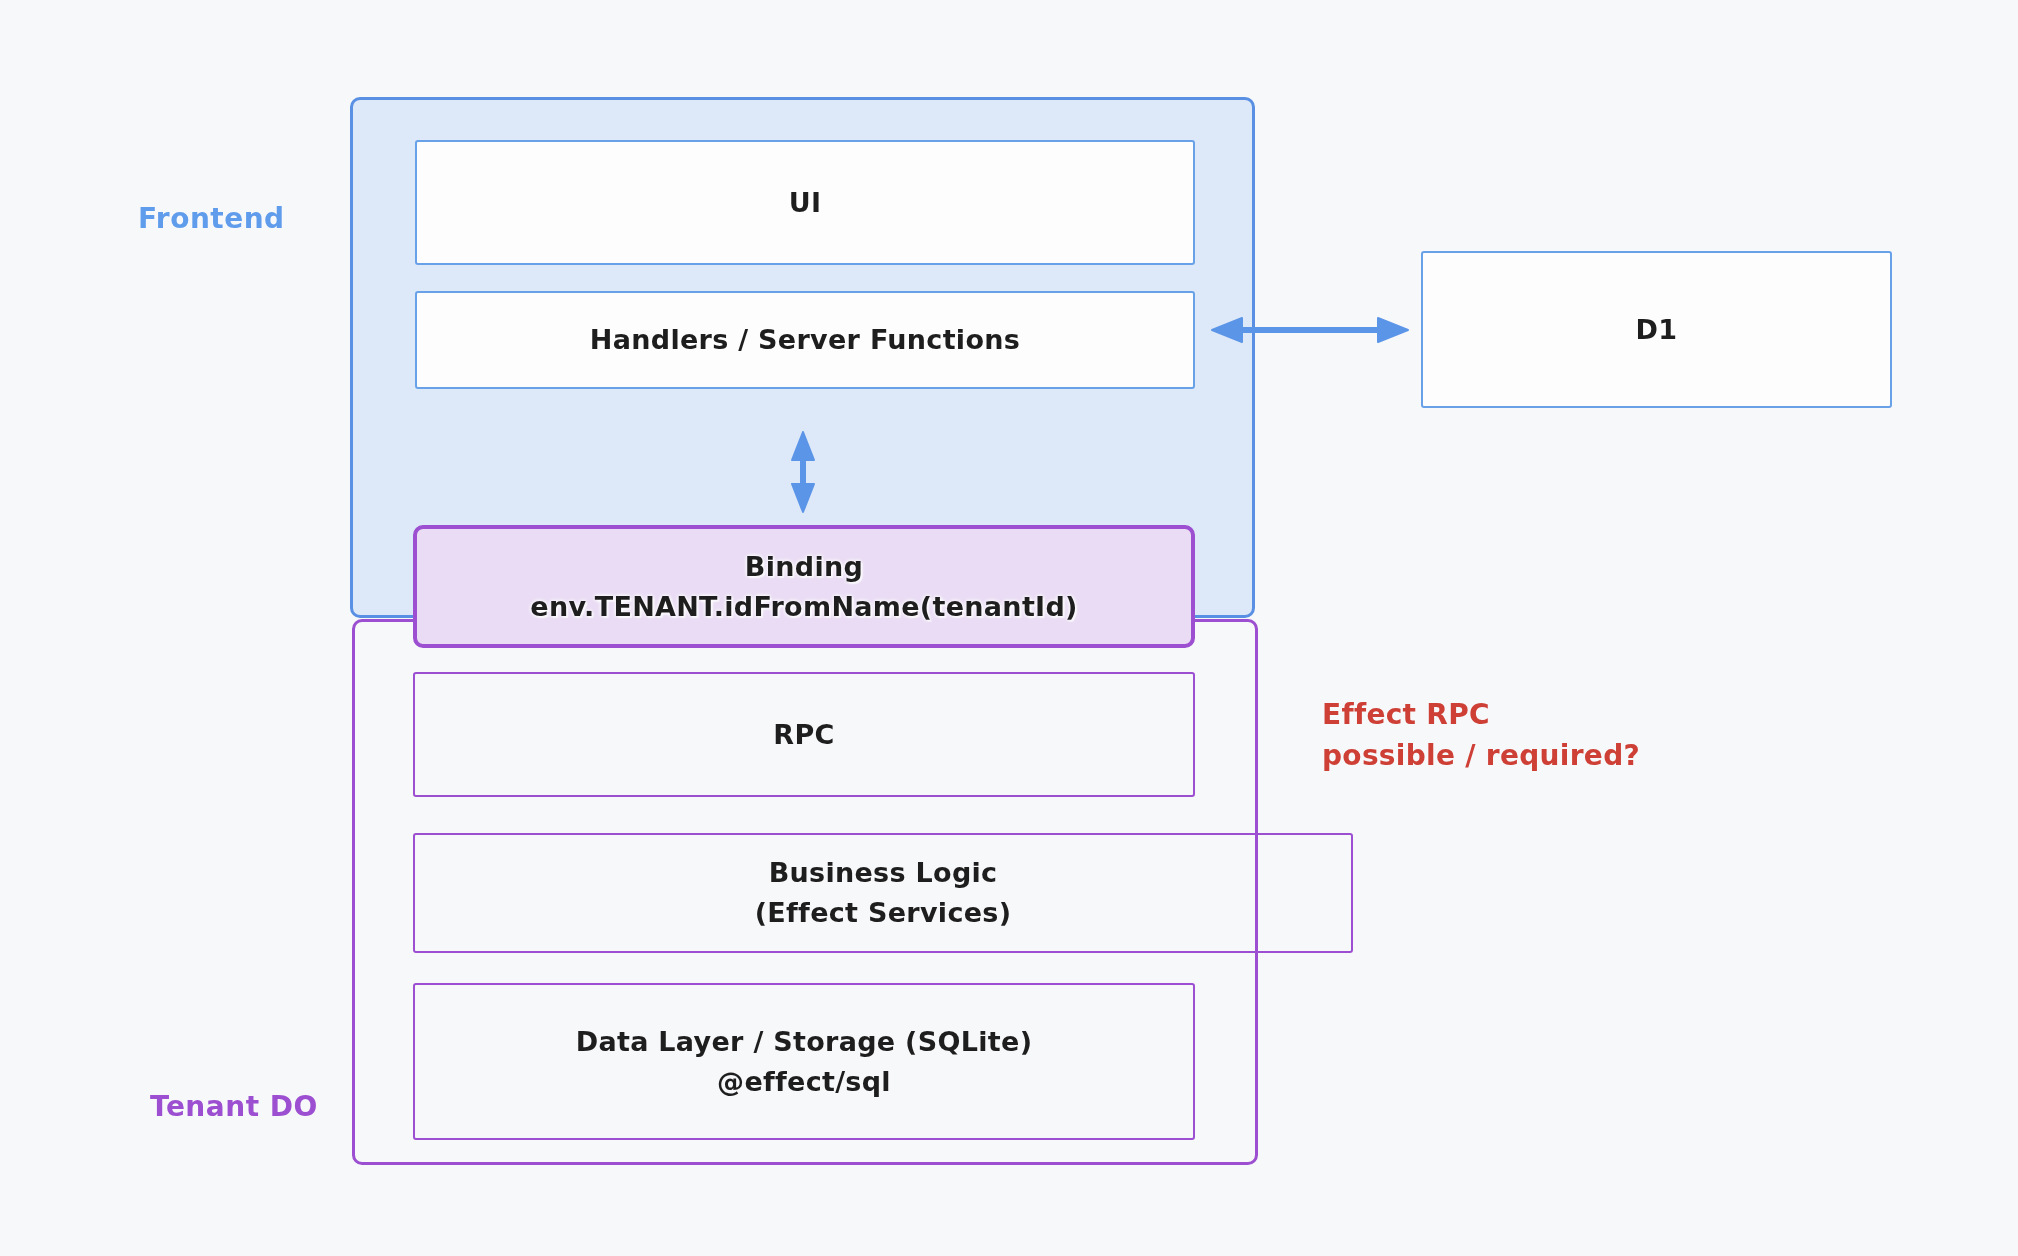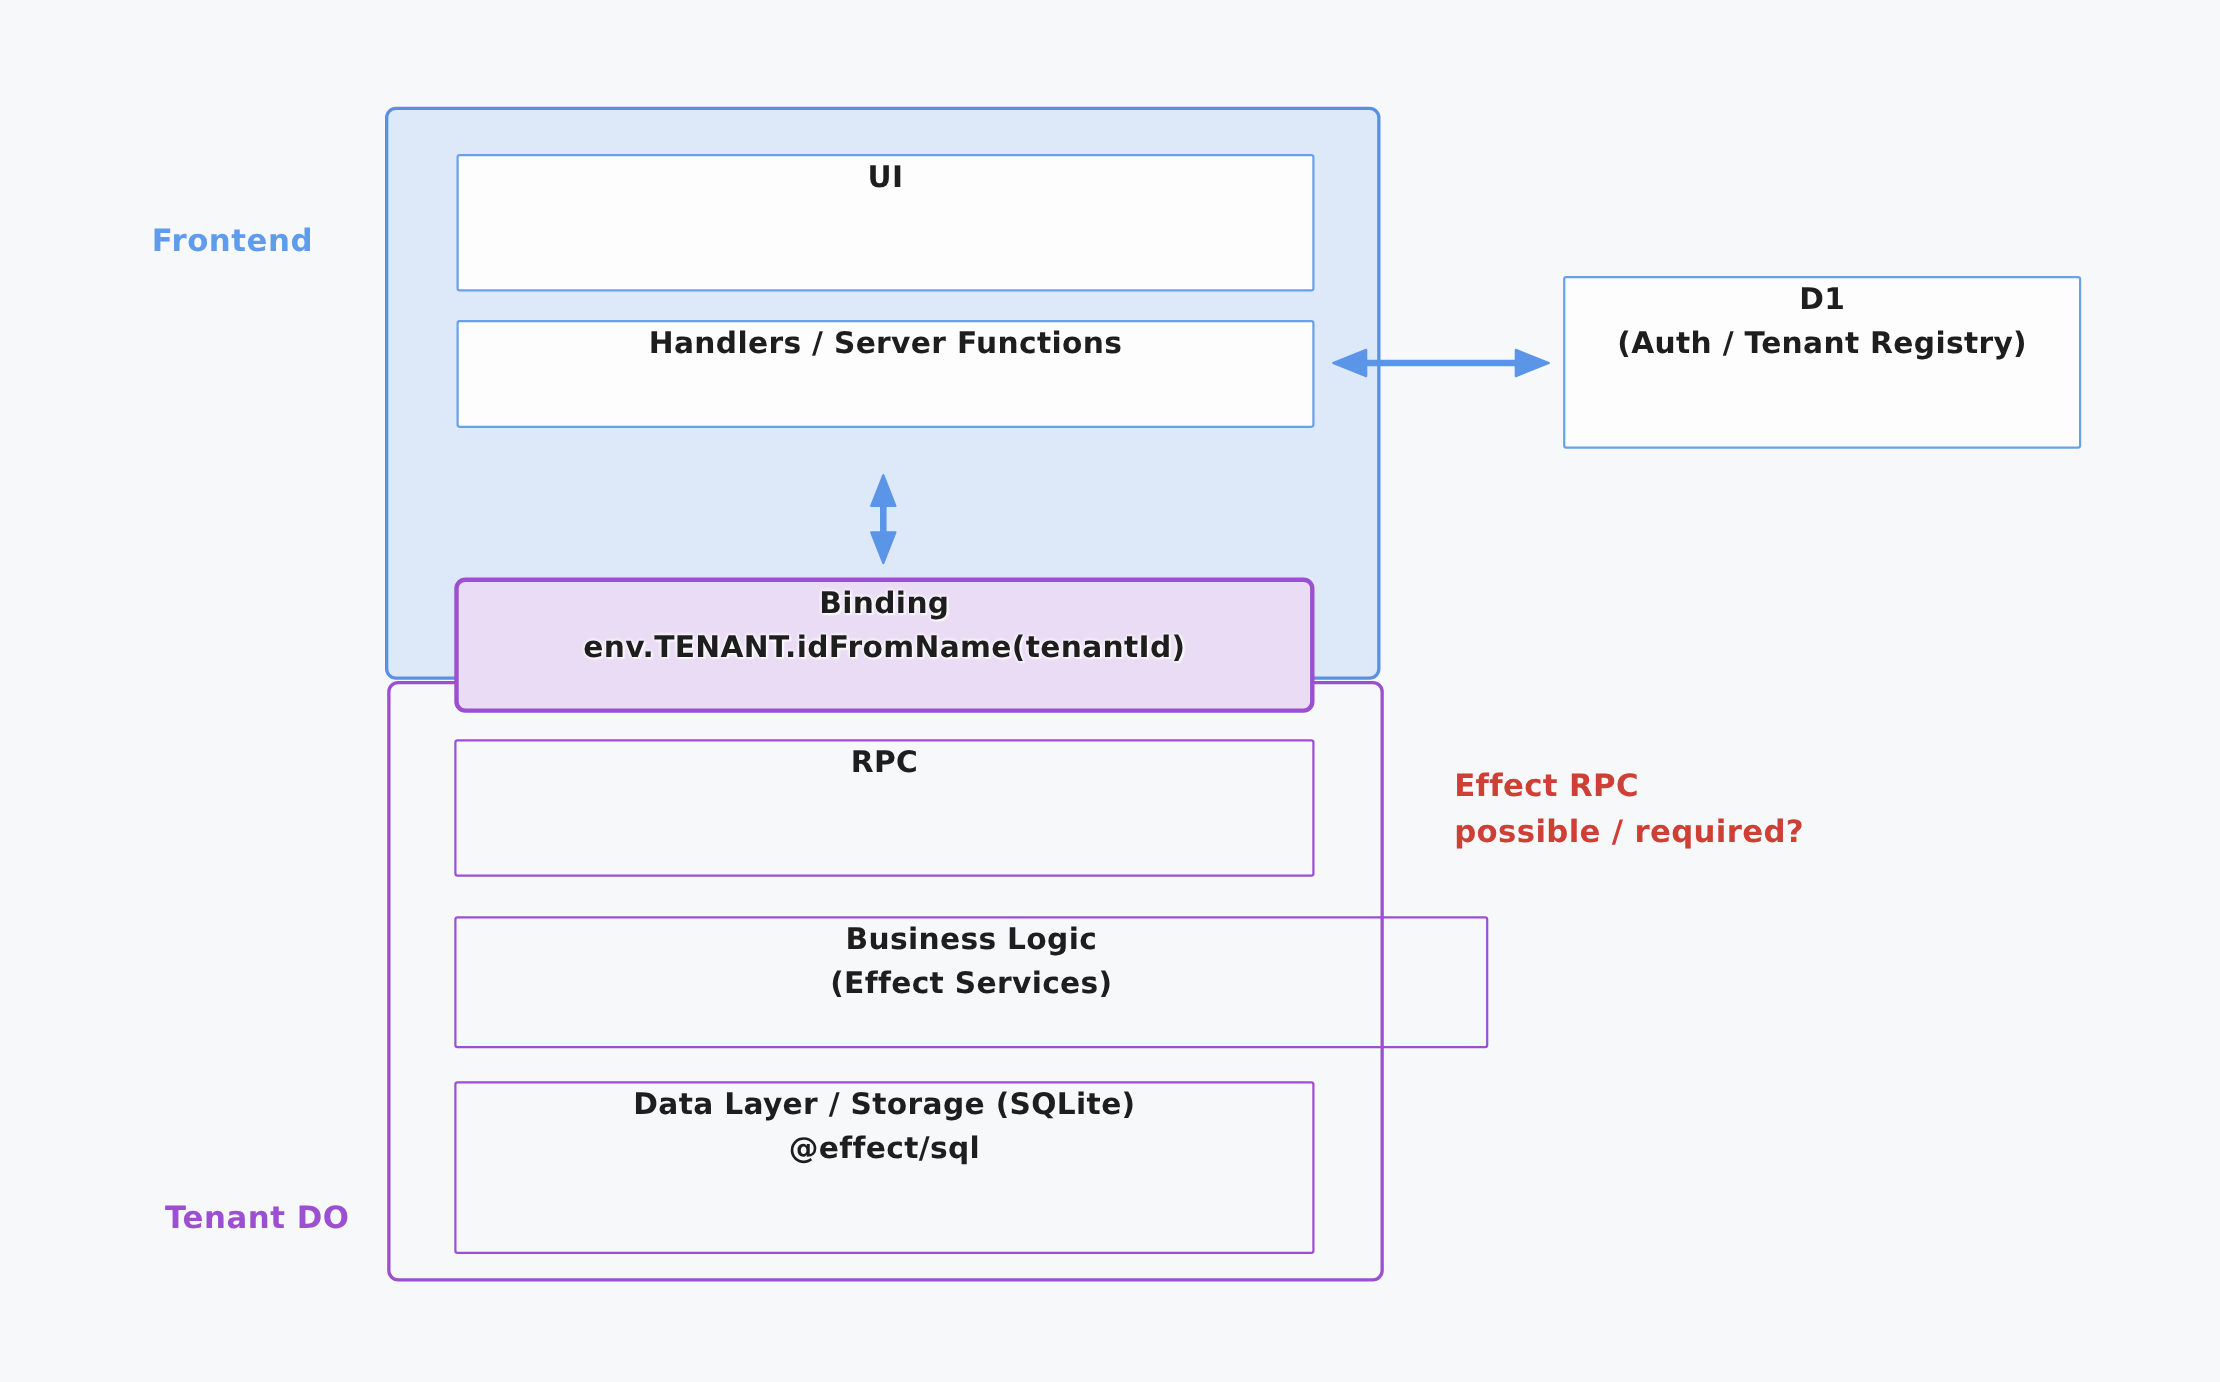"UI" .node { justify-content: none -> center }
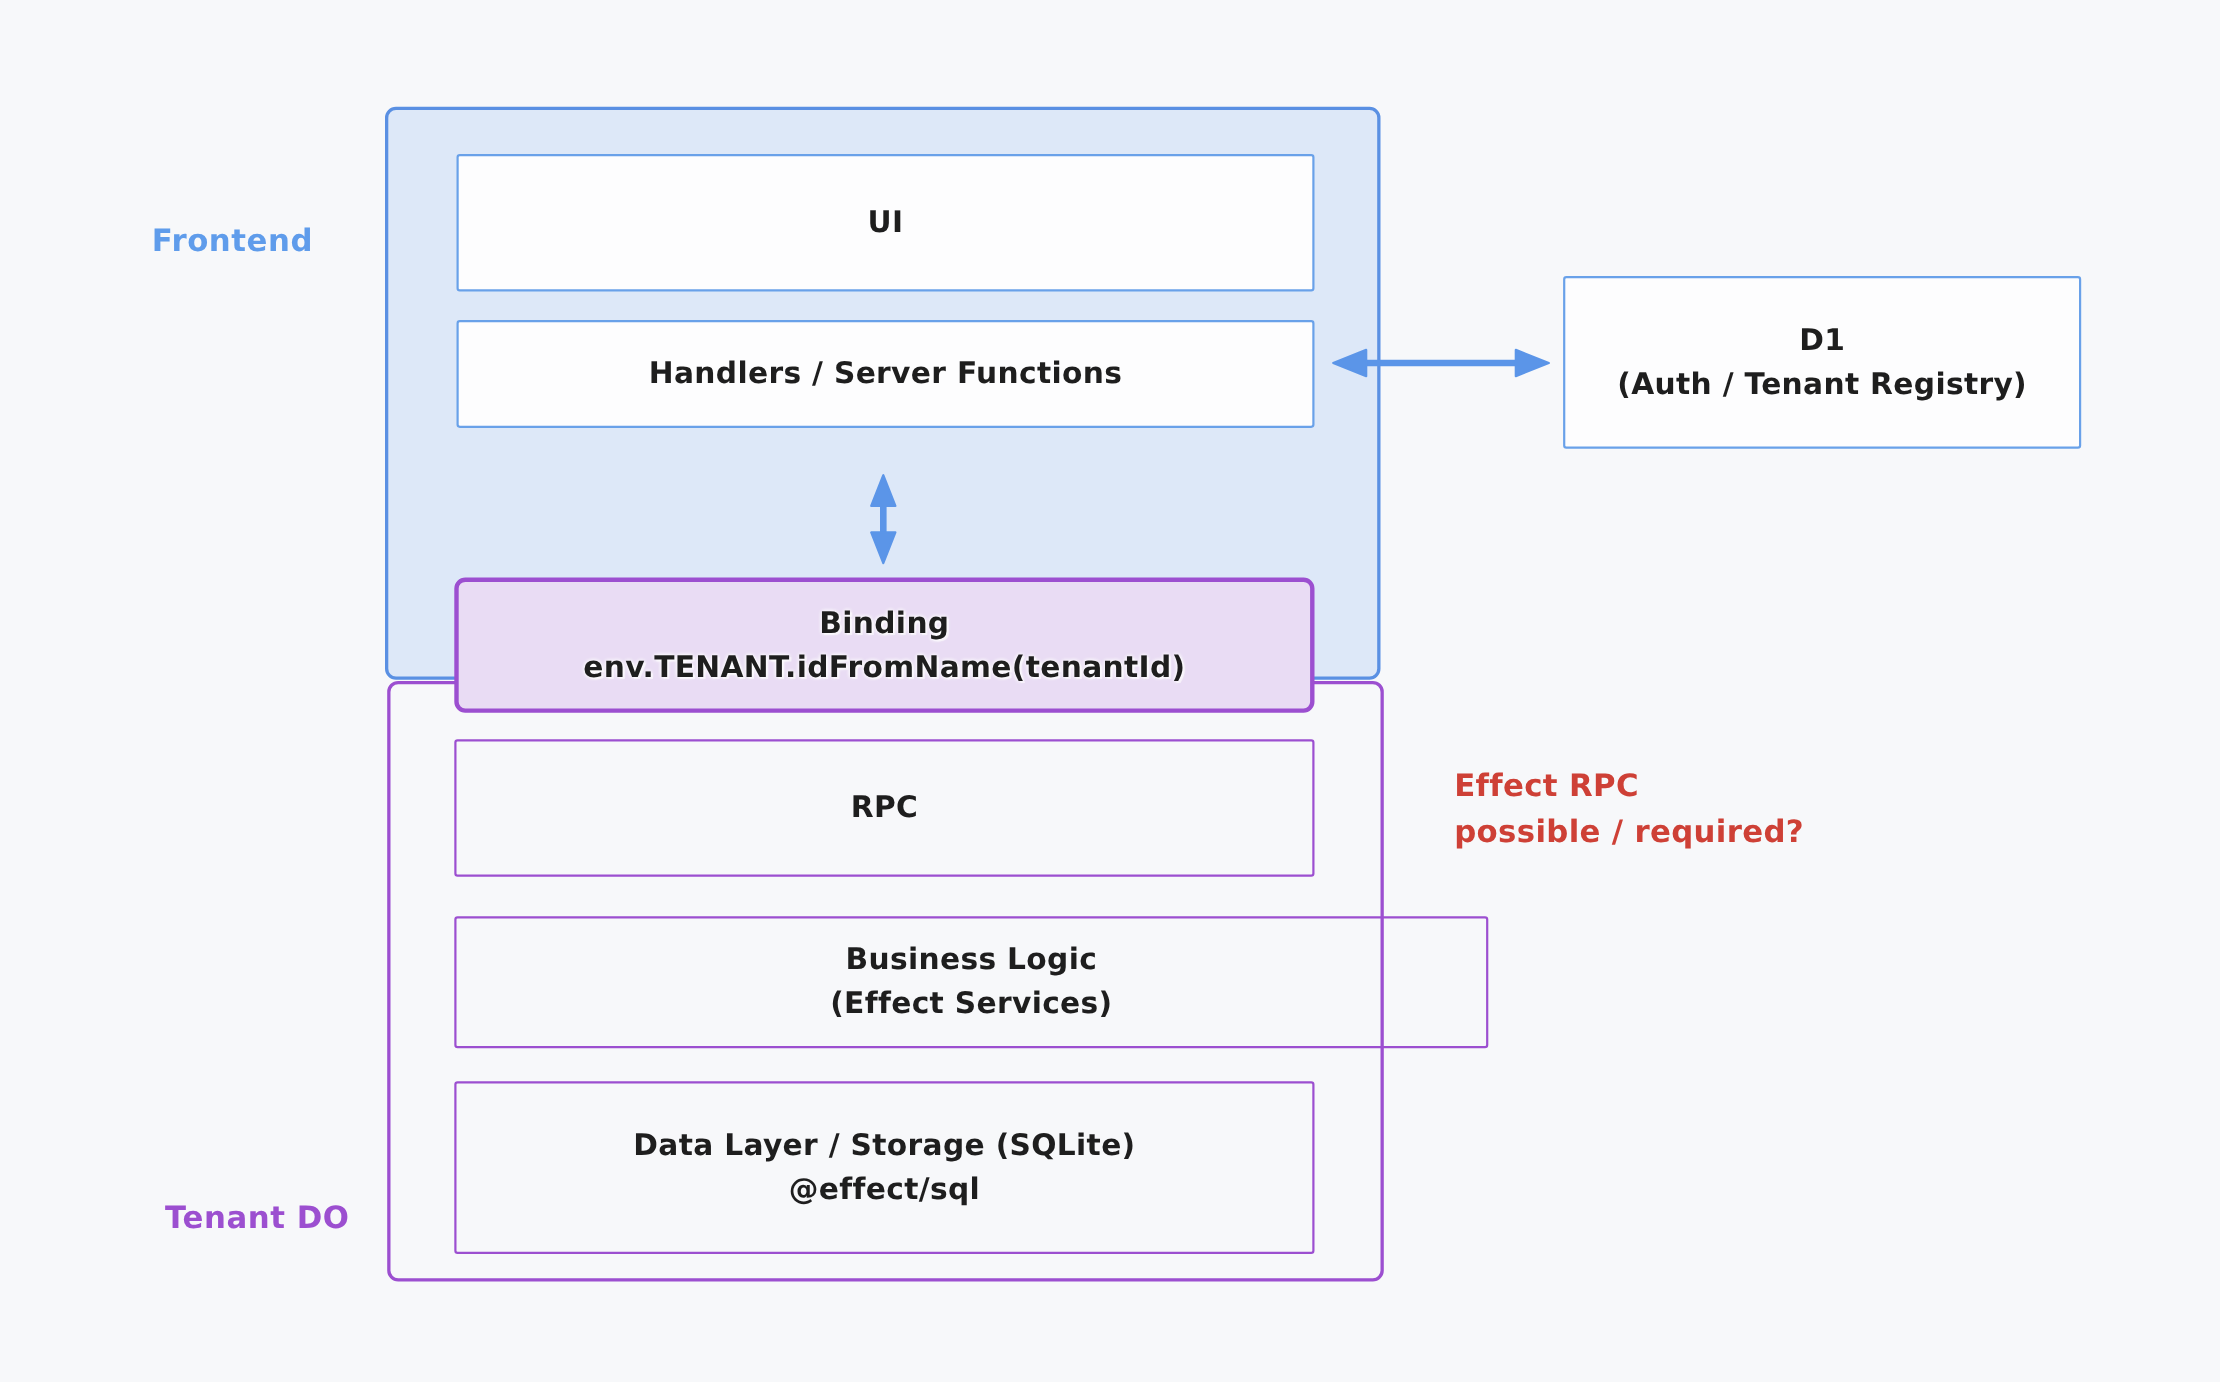"(Auth / Tenant Registry)" span.line { html: <span>(Auth / Tenant Registry)</span> -> none }
